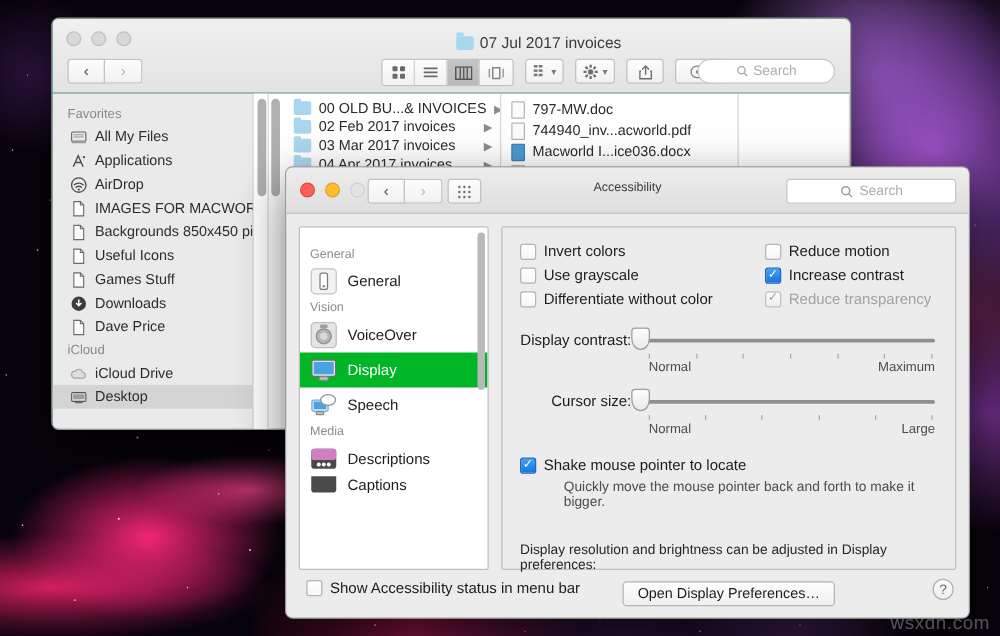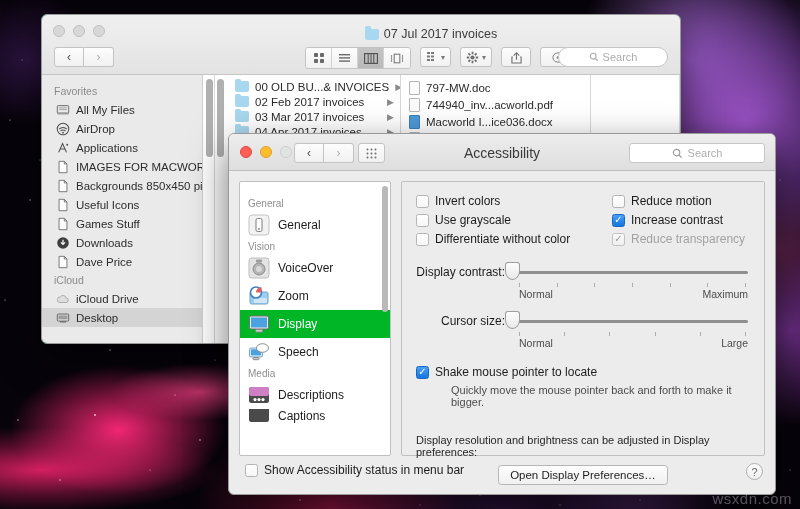"AirDrop" div.sb-item { order: before "Applications" -> after "Applications" }
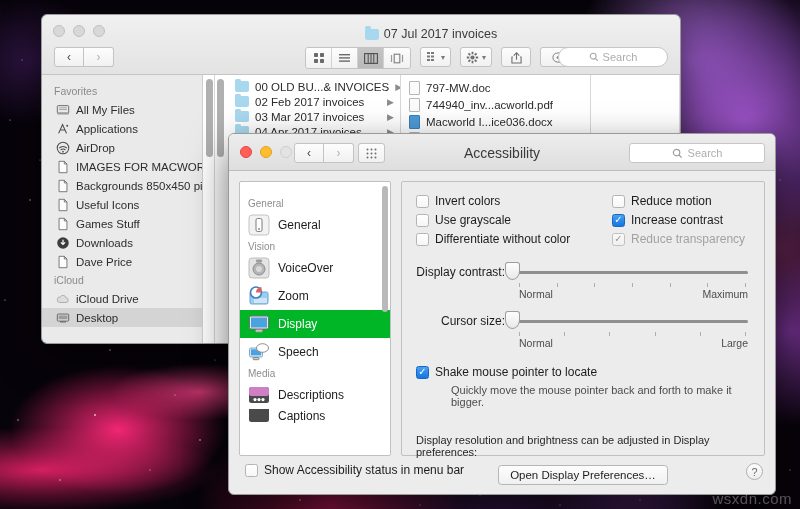"Accessibility" #access-title { font-size: 14px -> 10px }
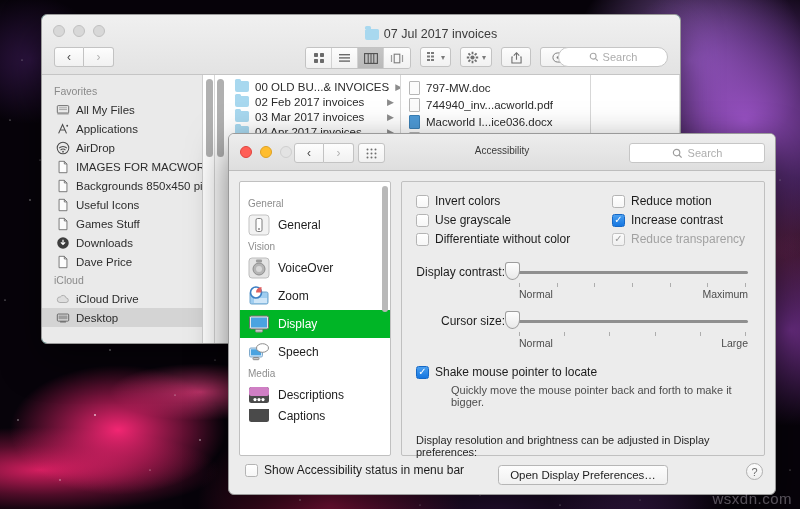"Zoom" div.a-item { html: <div> <svg> <rect></rect> <rect></rect> <circle></circle> <path></path> </svg> <span>Zoom</span> </div> -> none }
